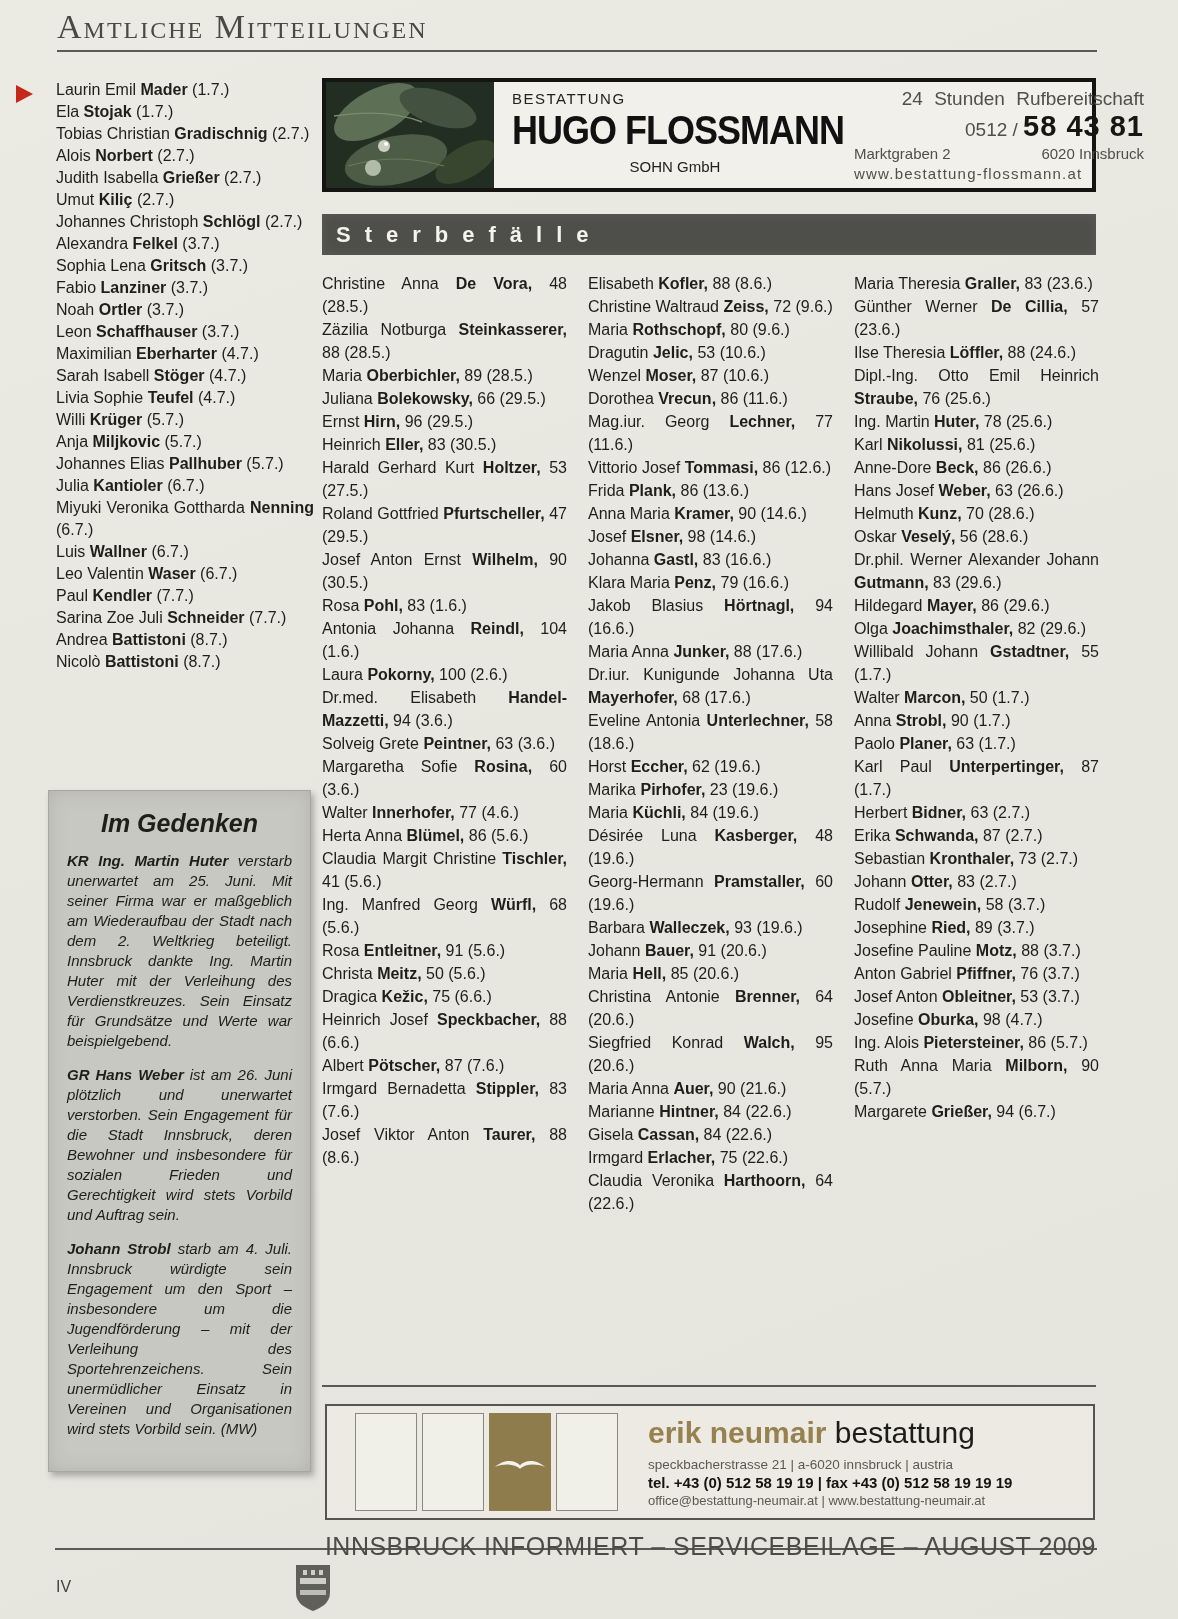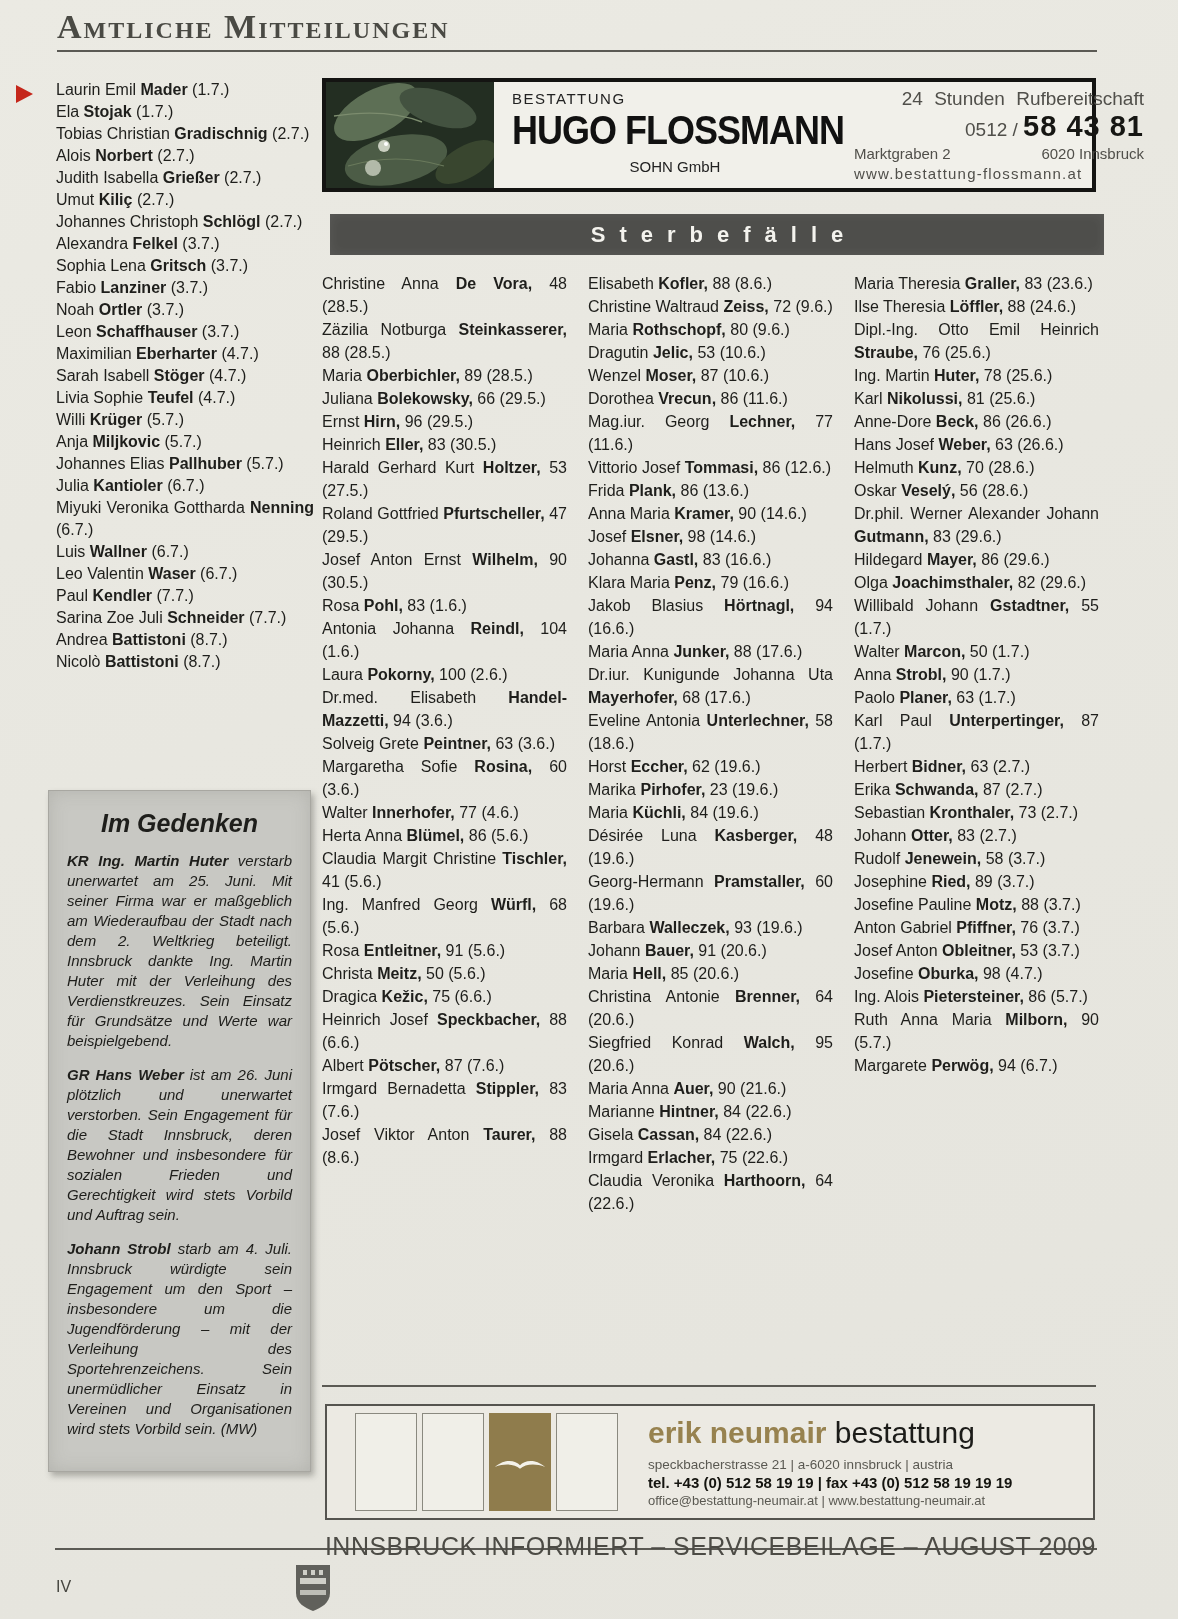"Amtliche Mitteilungen" .hdr-title { font-weight: 700 -> 400 }
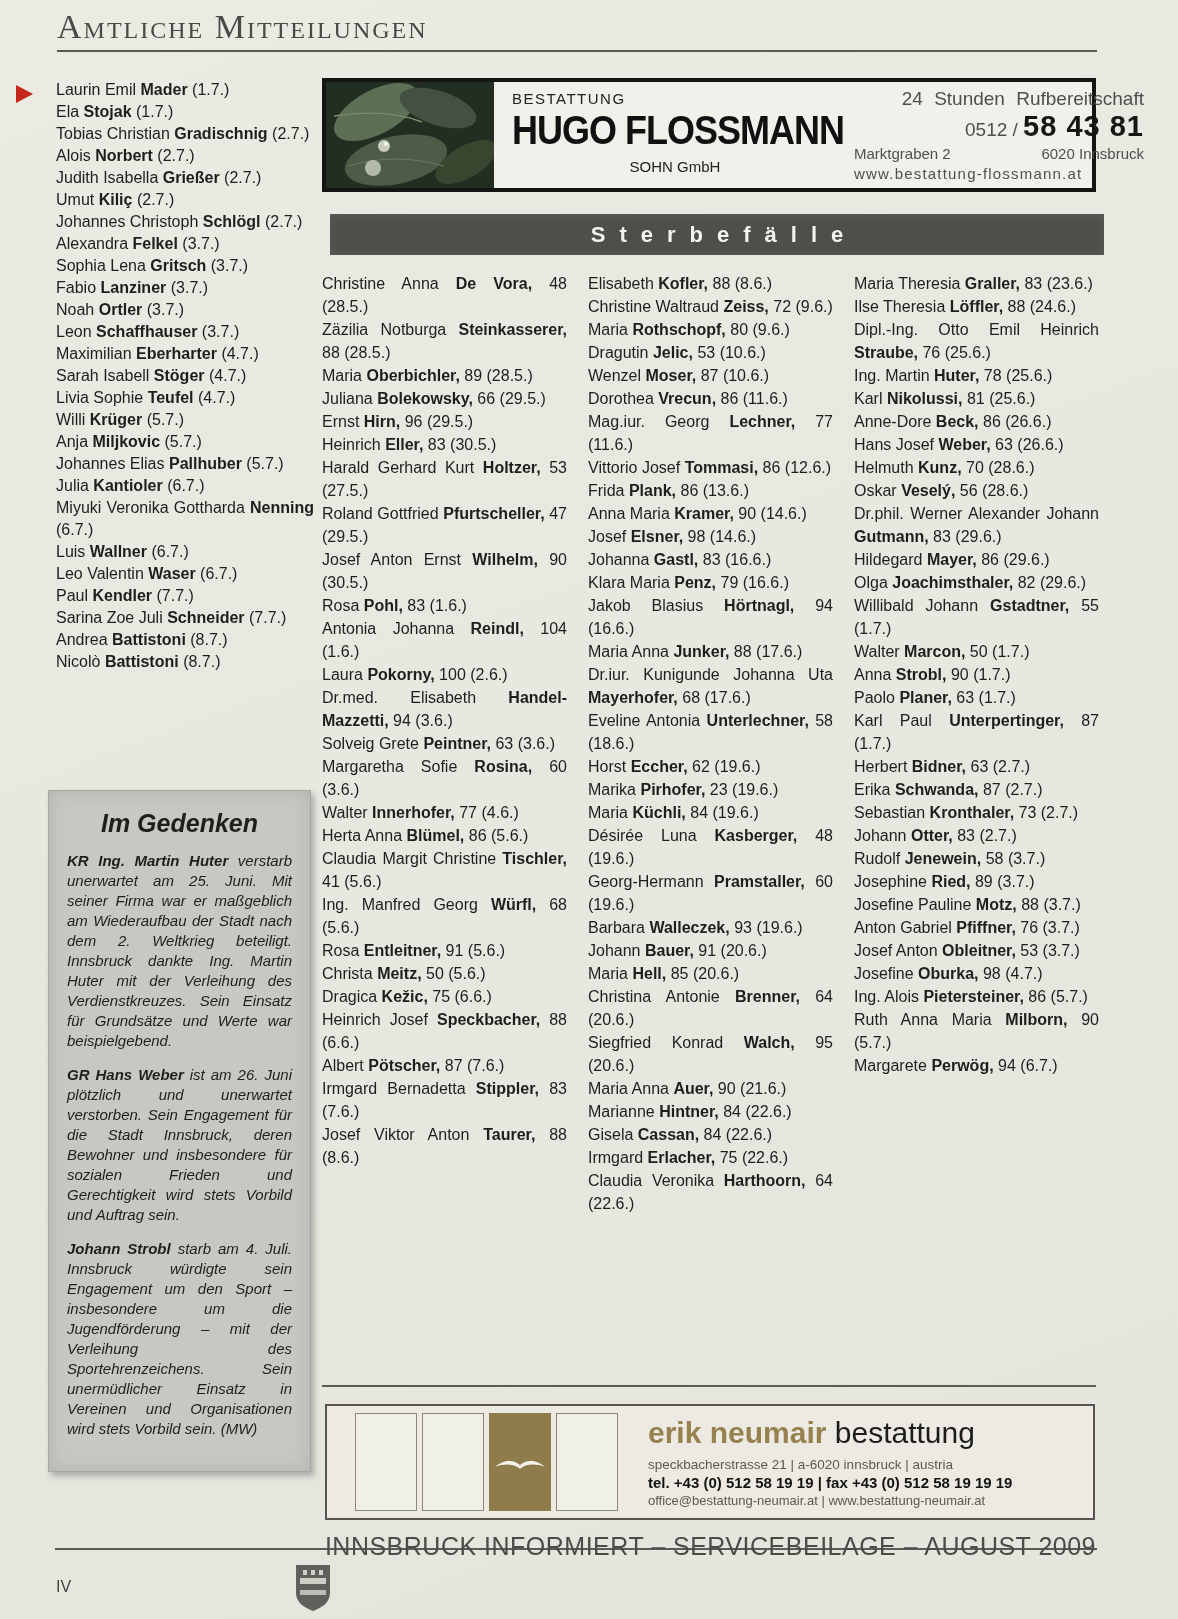"Sterbefälle" .bar { justify-content: center -> none; left: 330px -> 322px }
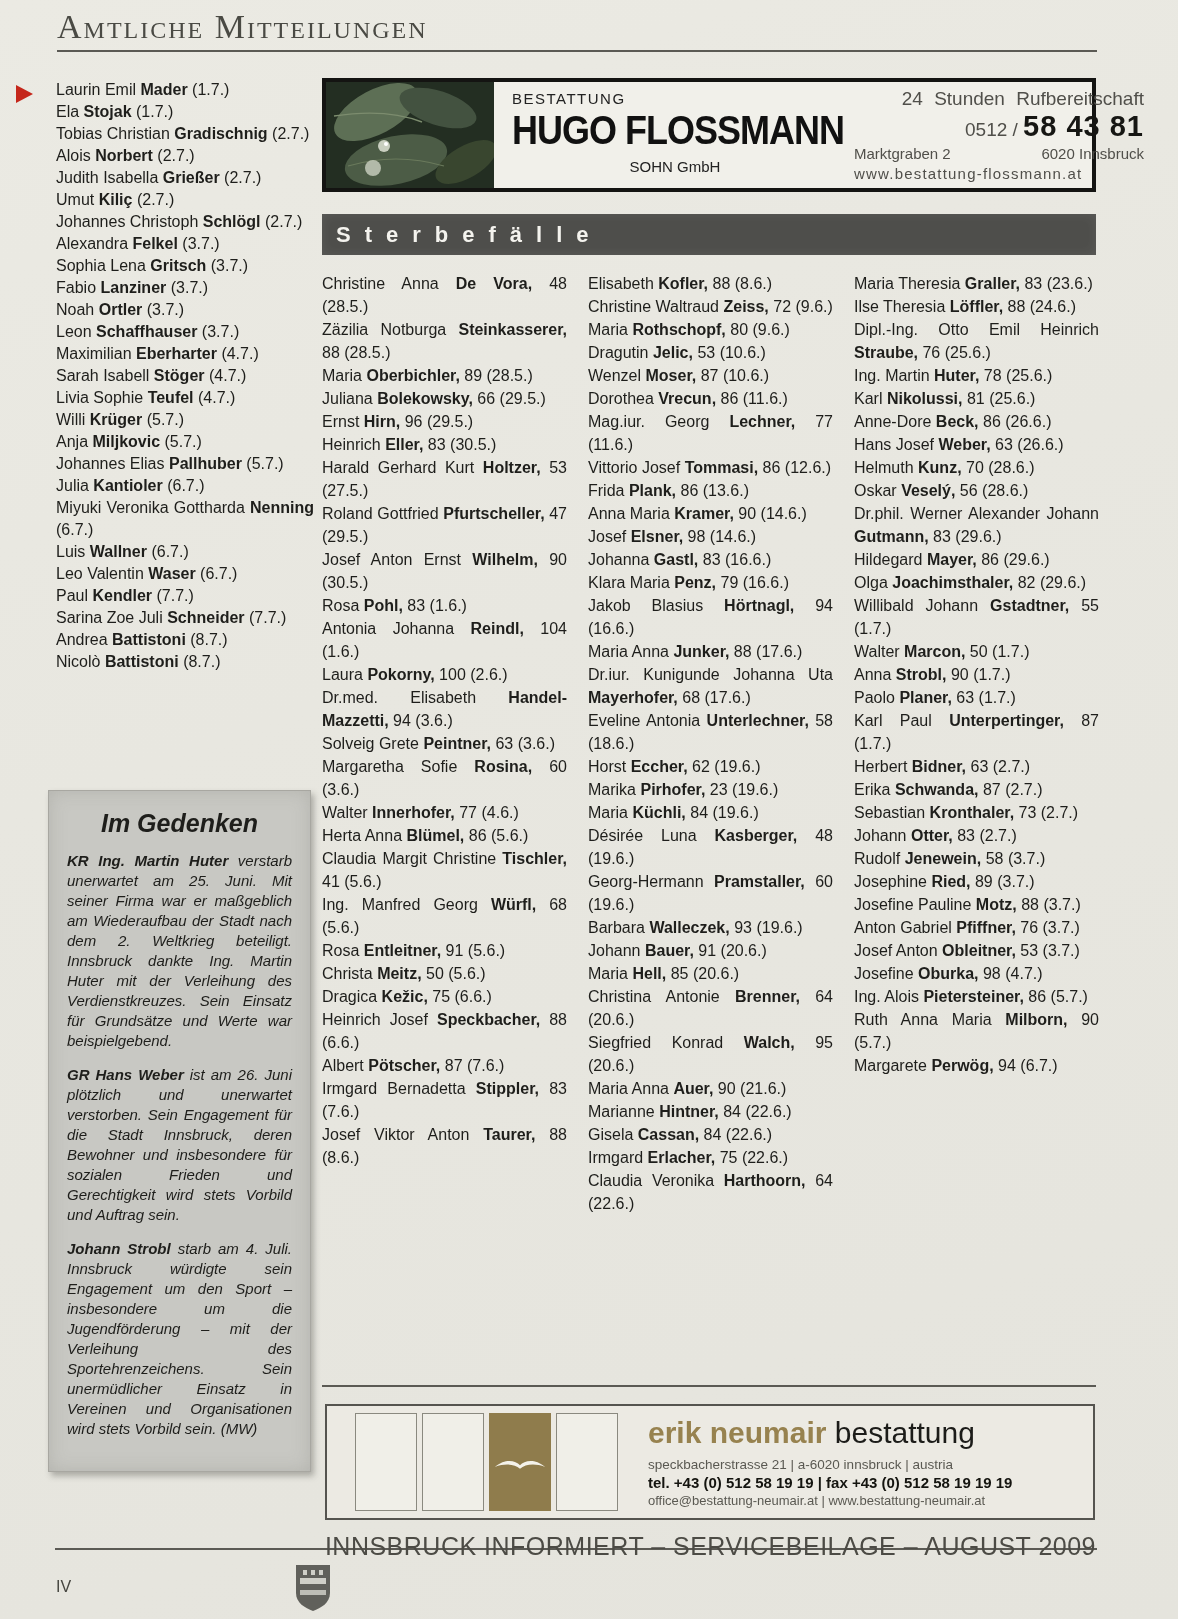"Günther Werner De Cillia, 57" div.entry { html: none -> <div>Günther Werner <b>De Cillia,</b> 57 (23.6.)</div> }
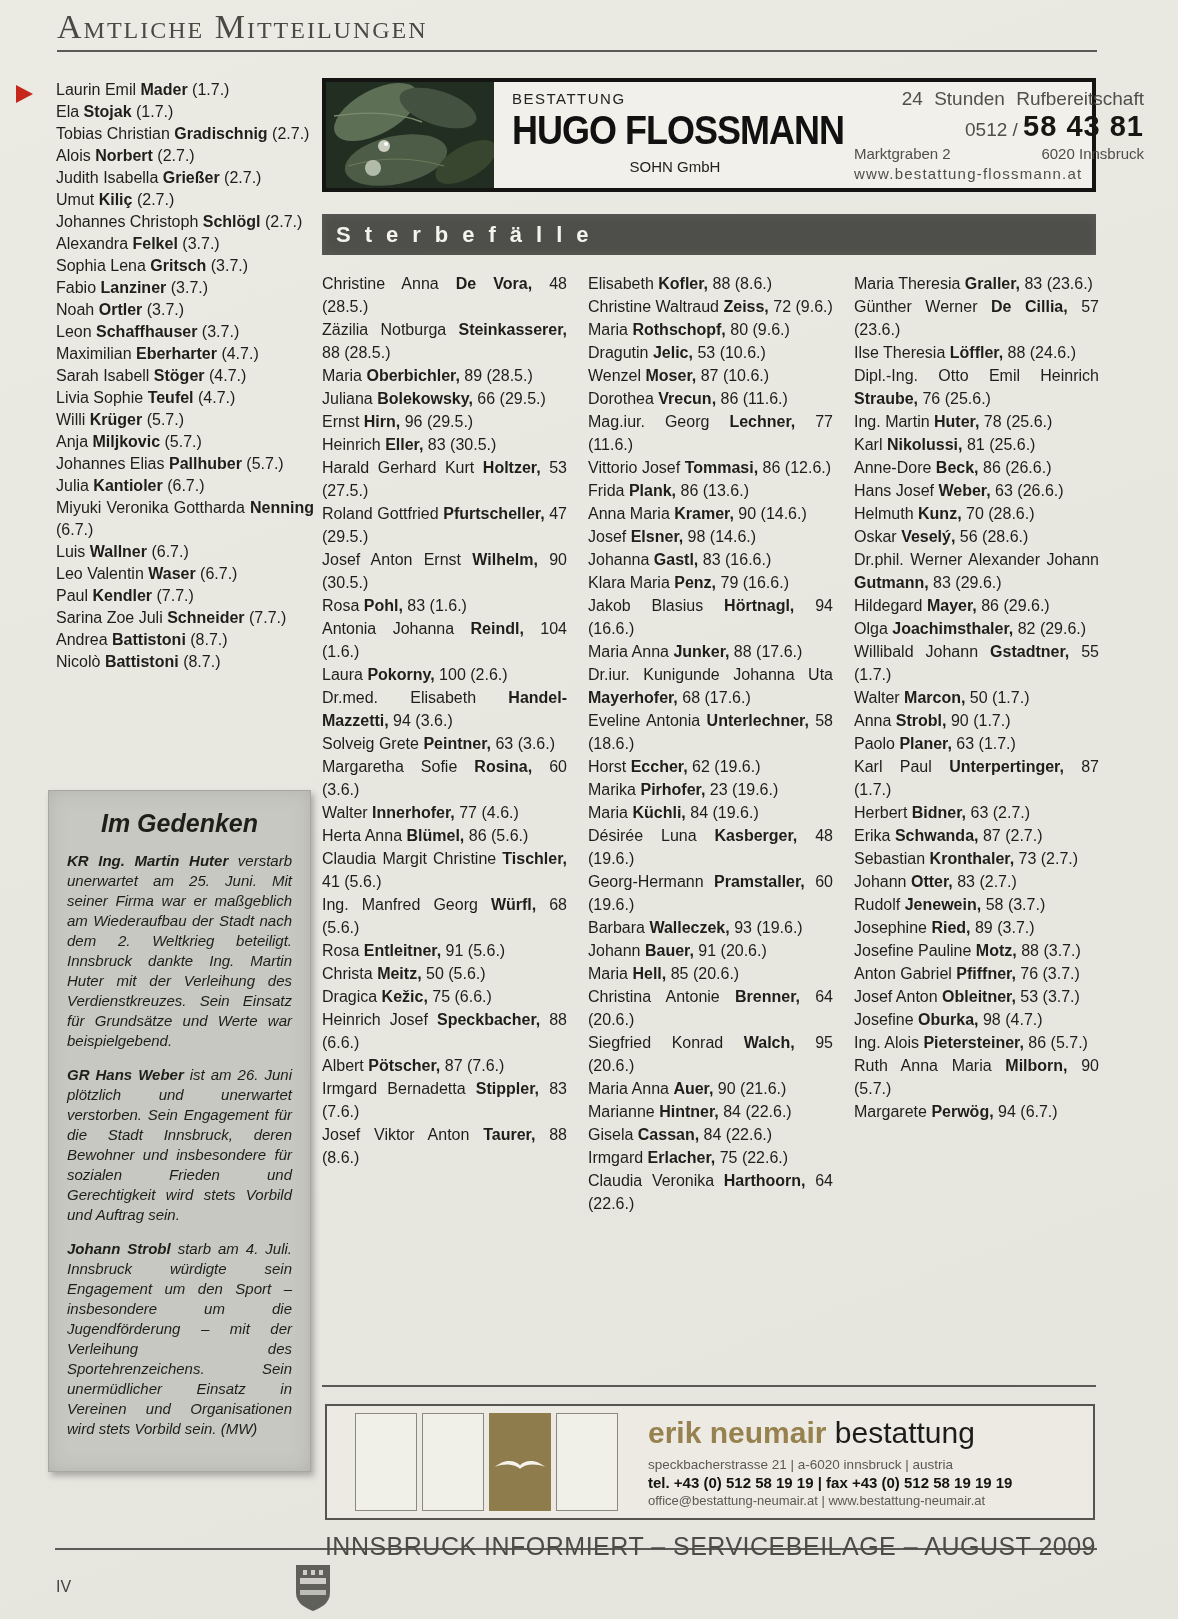"Perwög," b { text: Perwög -> Grießer }
